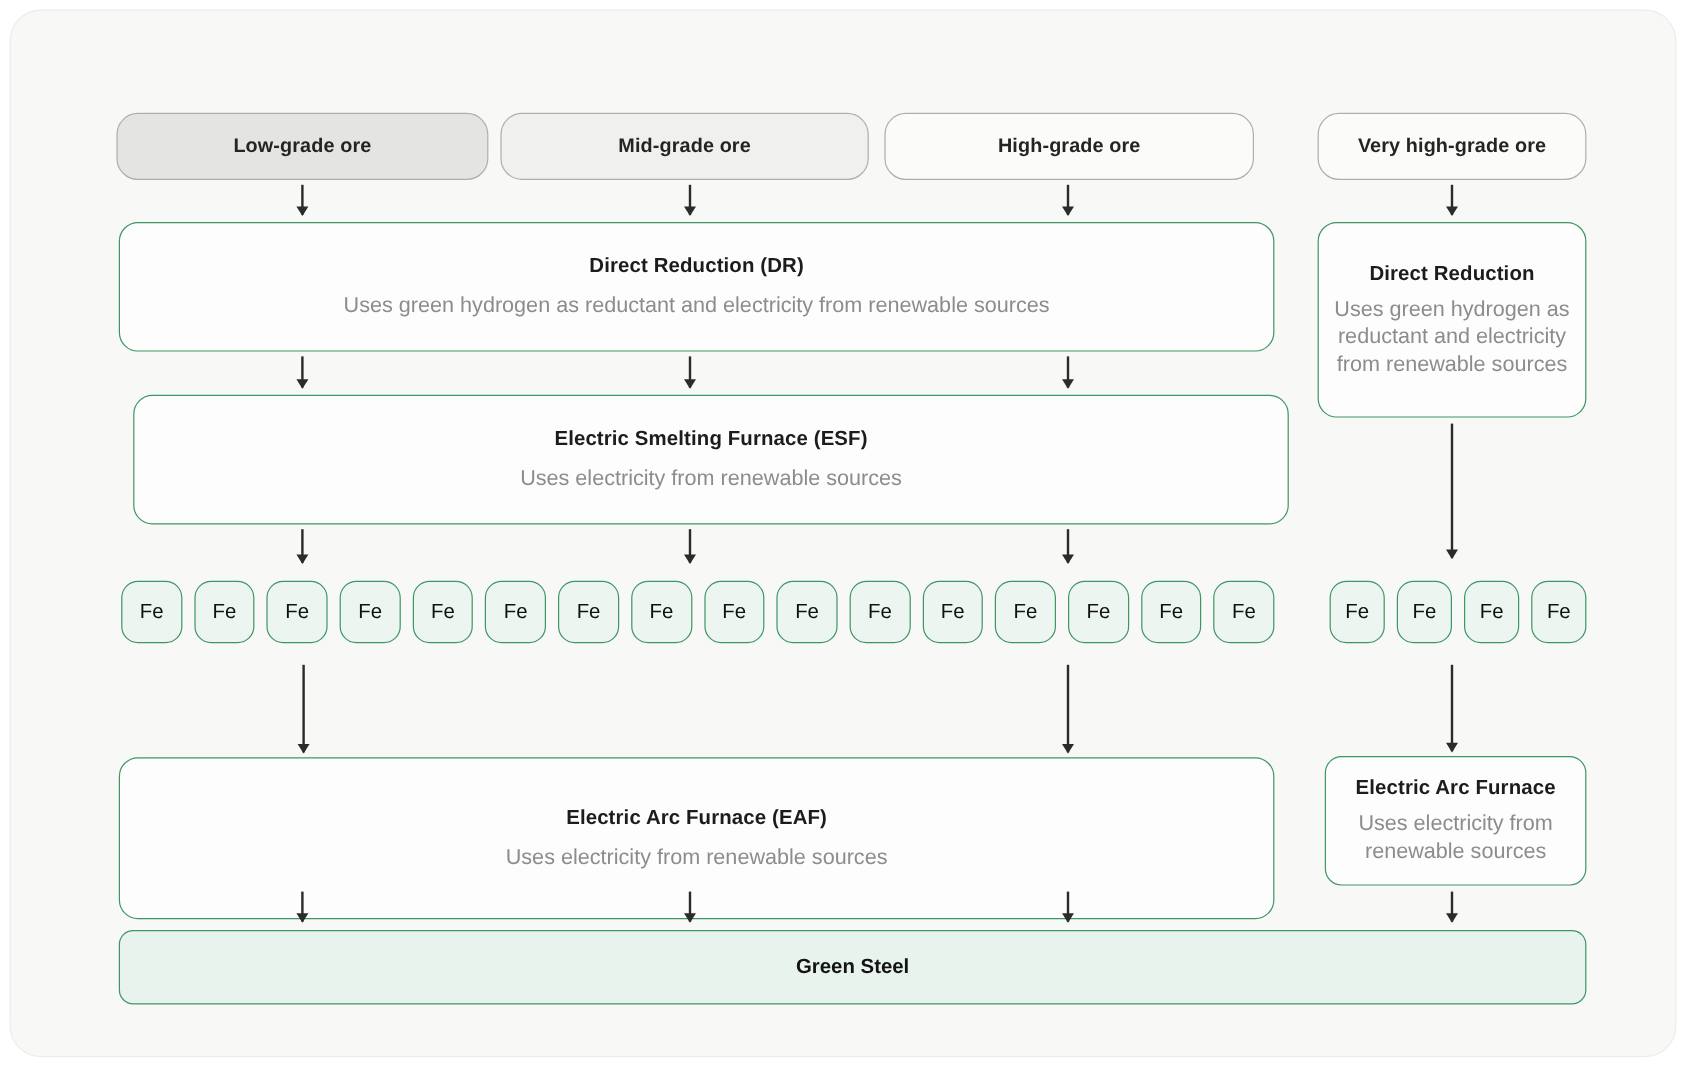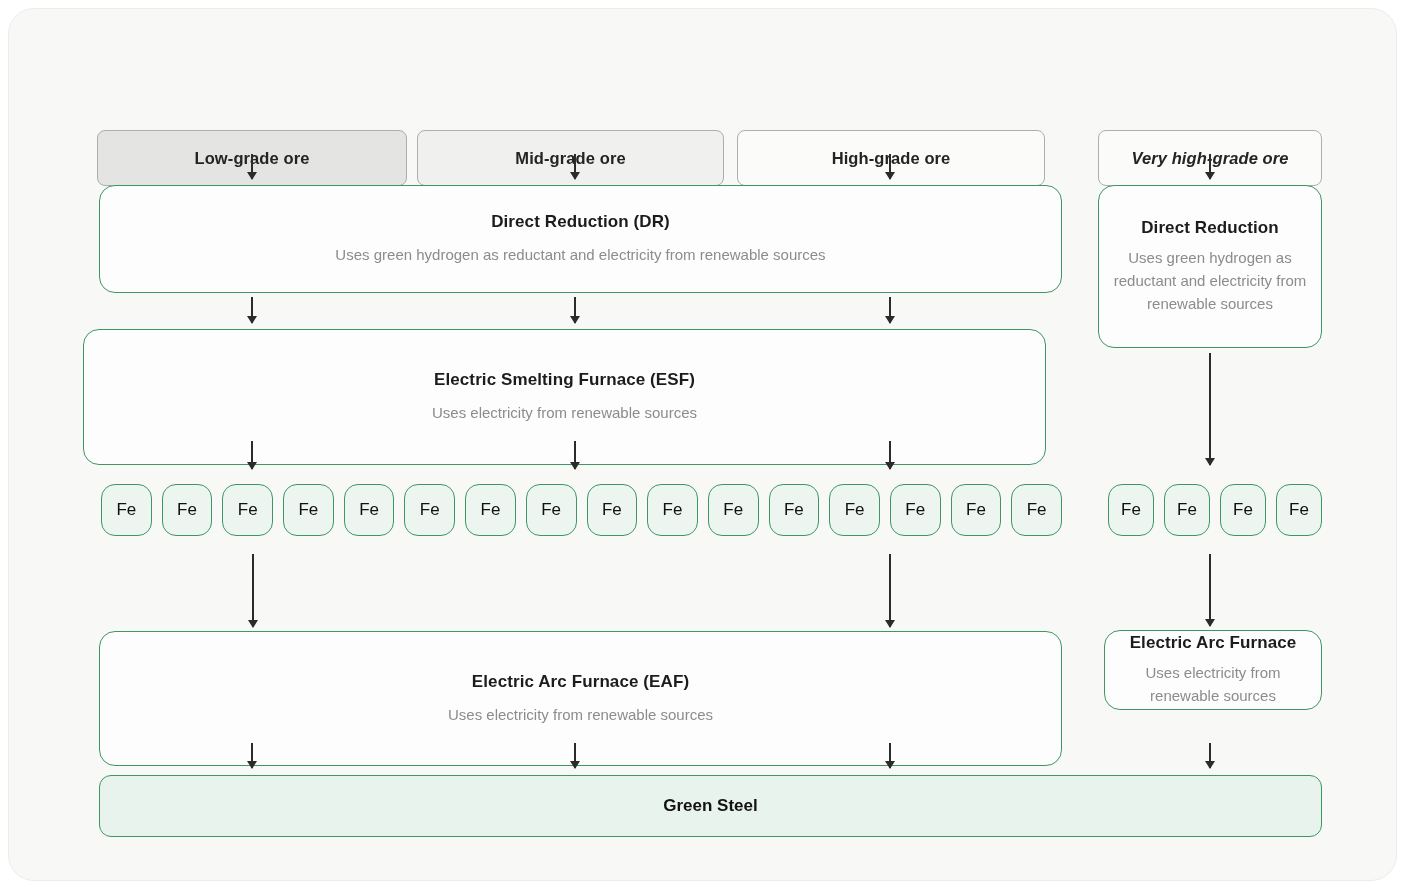"Low-grade ore" .ore { border-radius: 8px -> 18px; margin-top: 36px -> none }
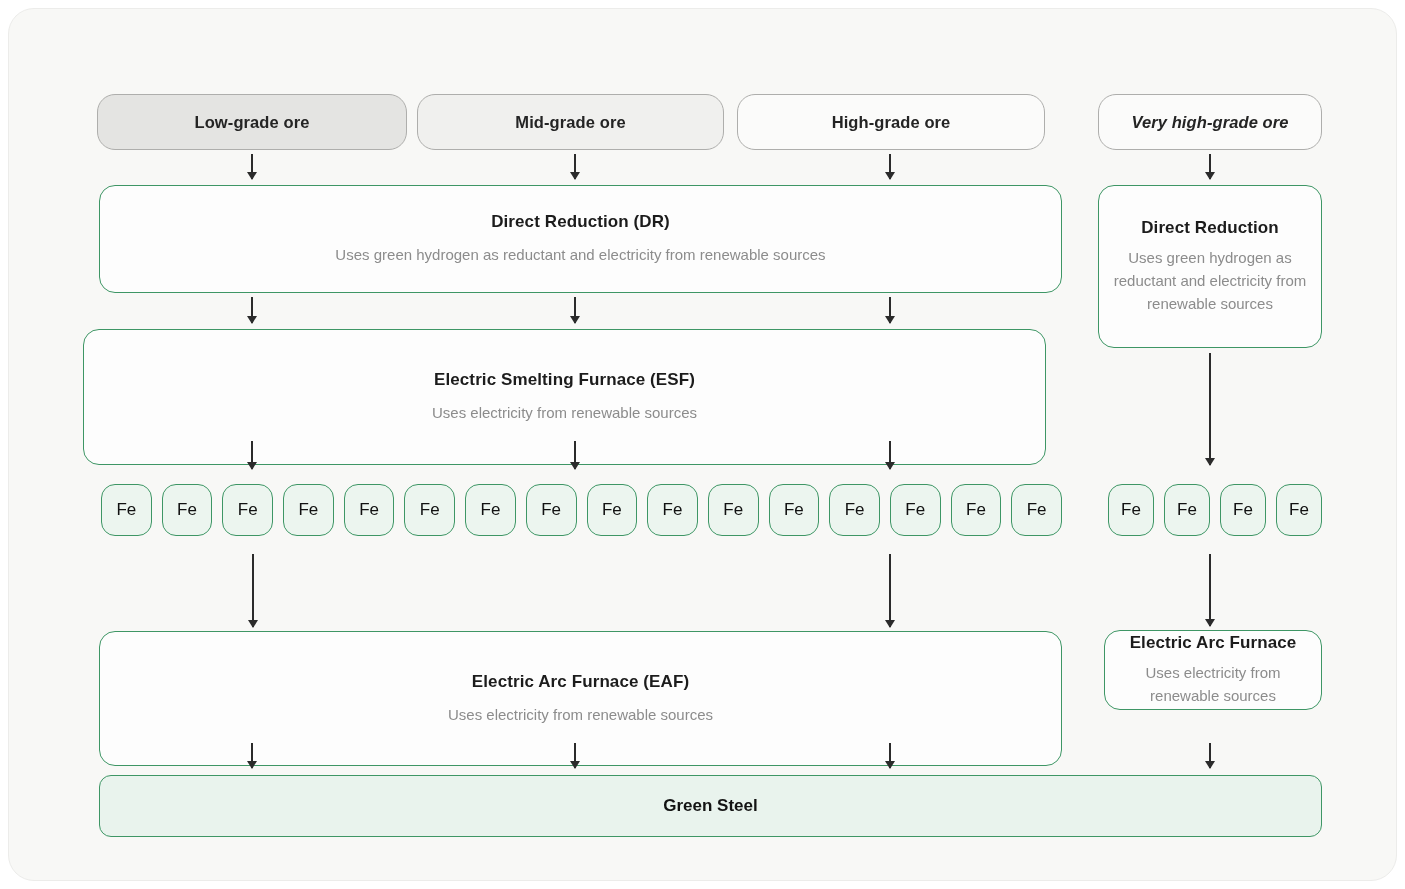"Very high-grade ore" .ore.vhigh { font-style: italic -> none }
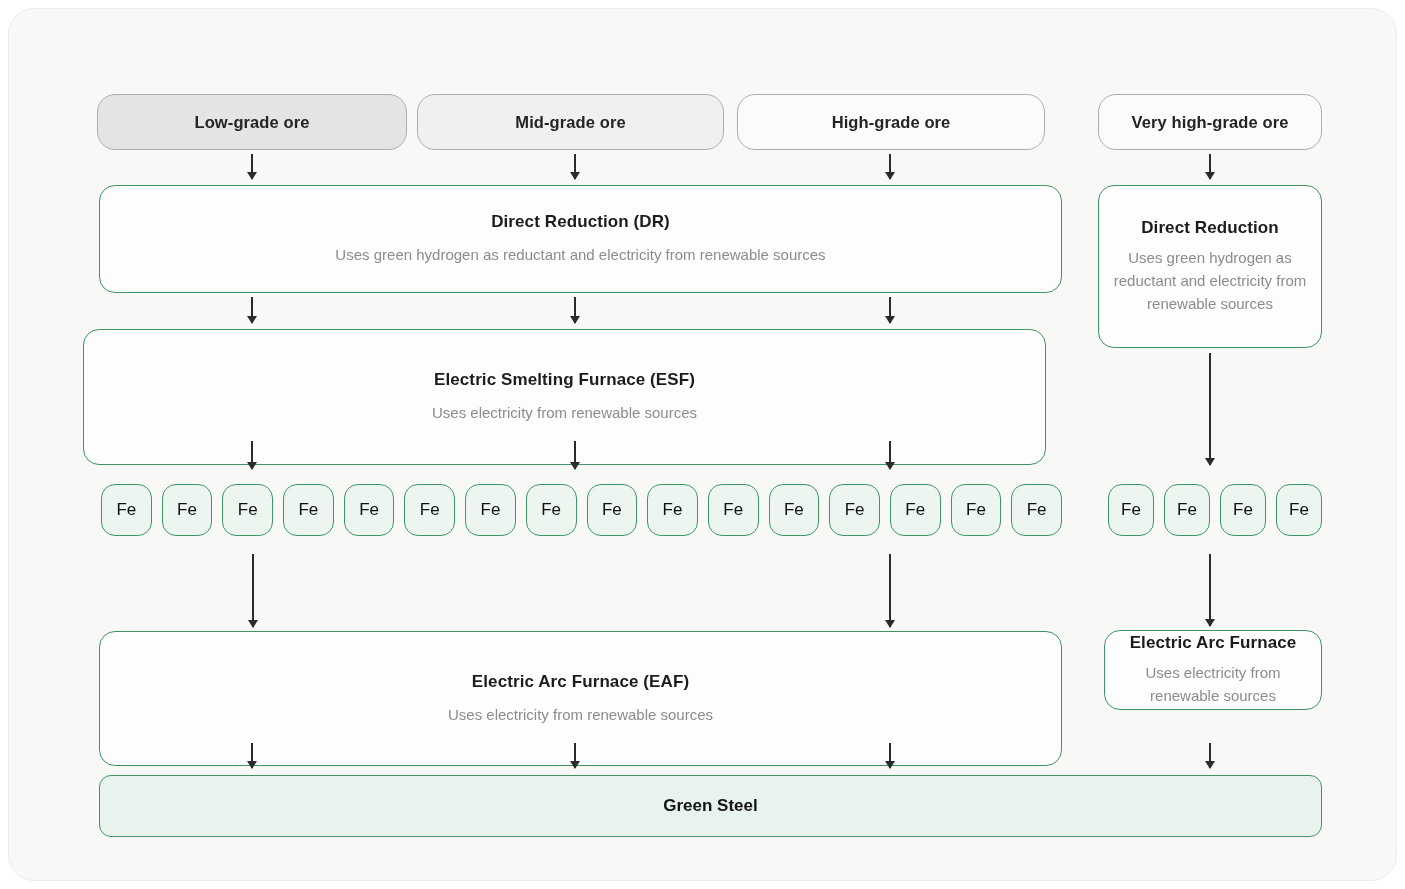"Uses green hydrogen as reductant" .proc .s { font-size: 15px -> 18px }
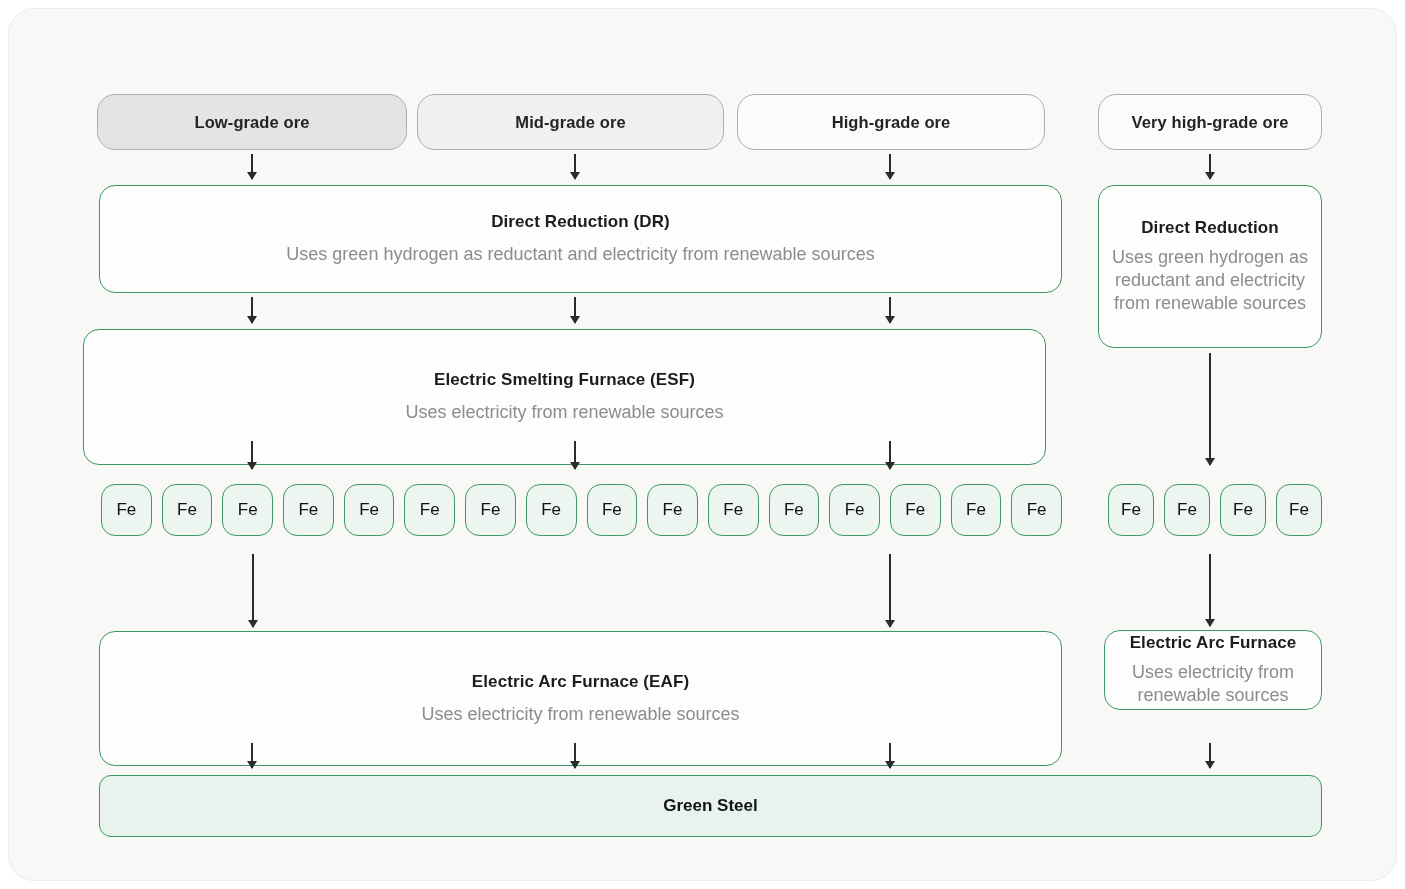"Electric Smelting Furnace (ESF)" .esf-main { height: 136px -> 108px; left: 74px -> 102px }
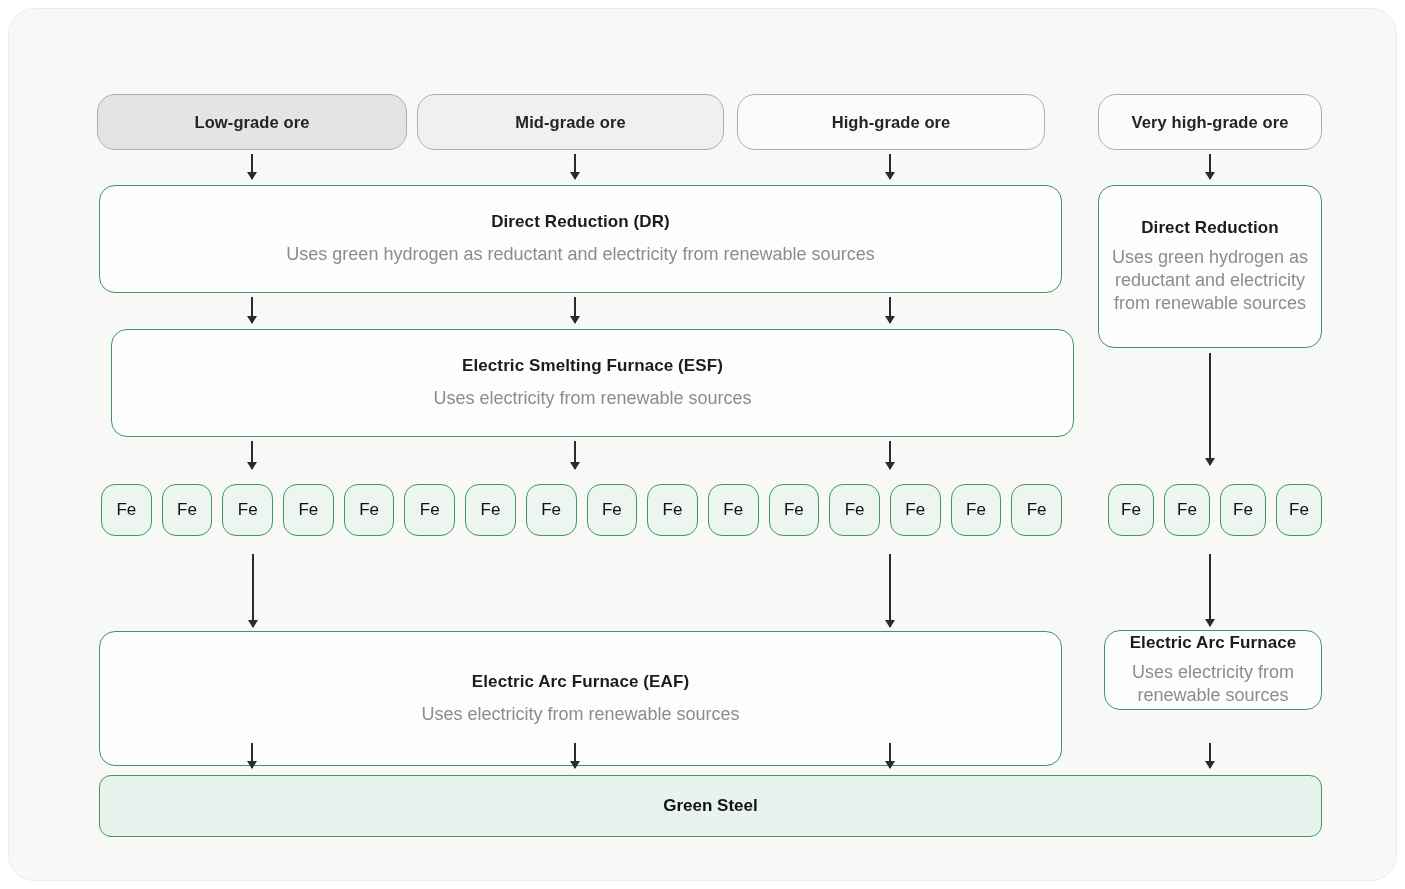"Electric Arc Furnace" .eaf-right { border-radius: none -> 14px; height: 80px -> 108px }
